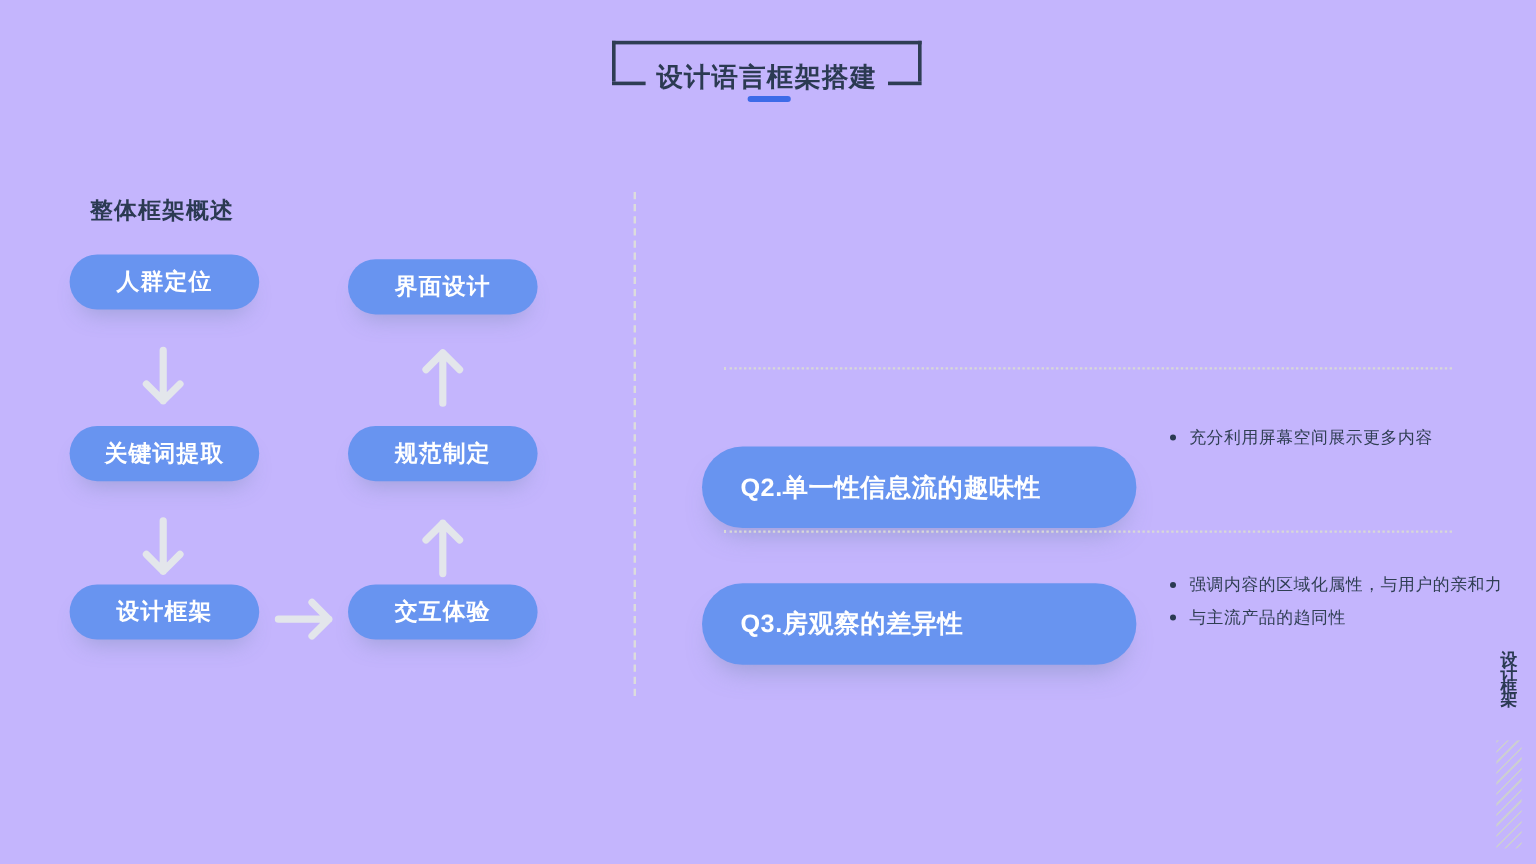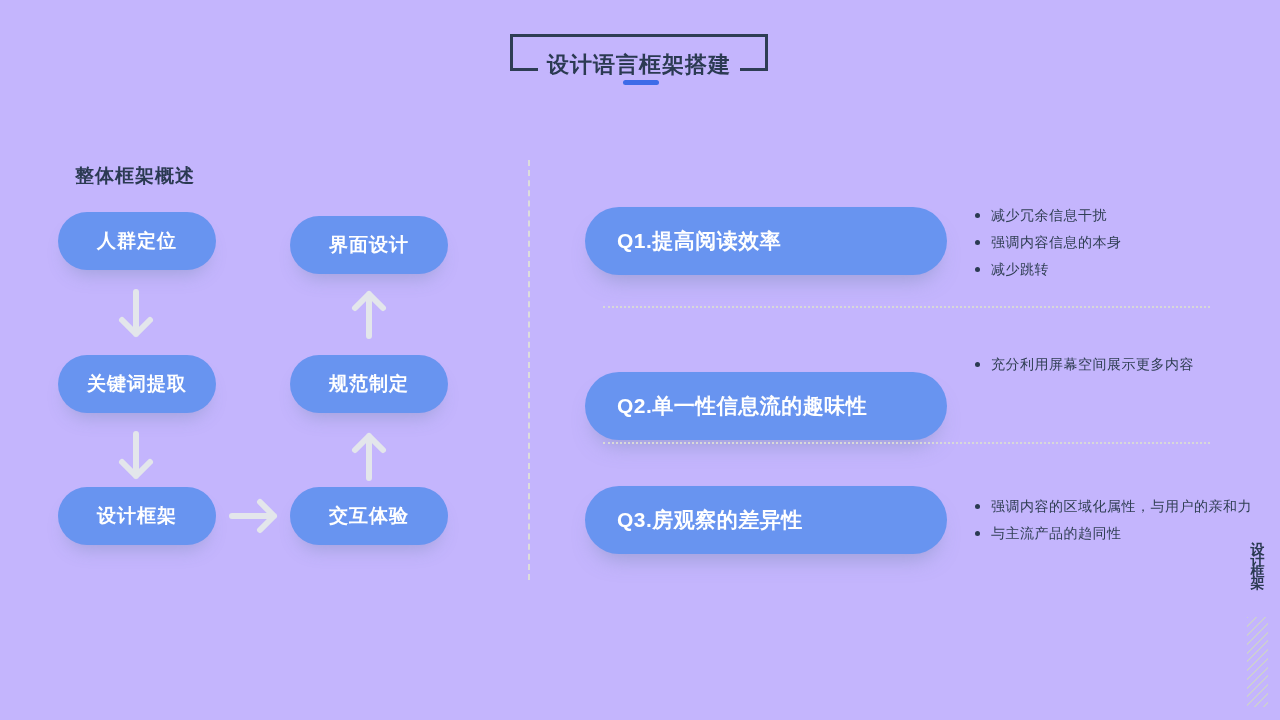"减少冗余信息干扰" div.points-group { html: <div> <div> <span></span> <span>减少冗余信息干扰</span> </div> <div> <span></span> <span>强调内容信息的本身</span> </div> <div> <span></span> <span>减少跳转</span> </div> </div> -> none }
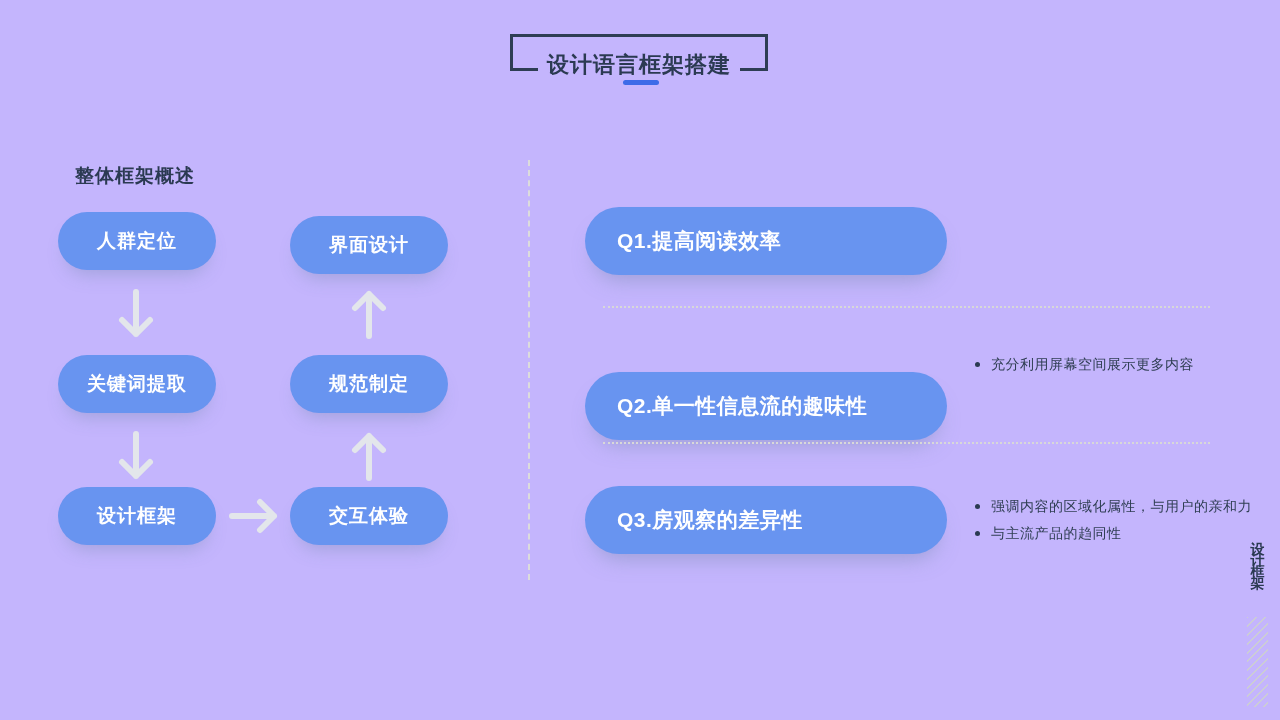"人群定位" .flow-pill { height: 58px -> 46px }
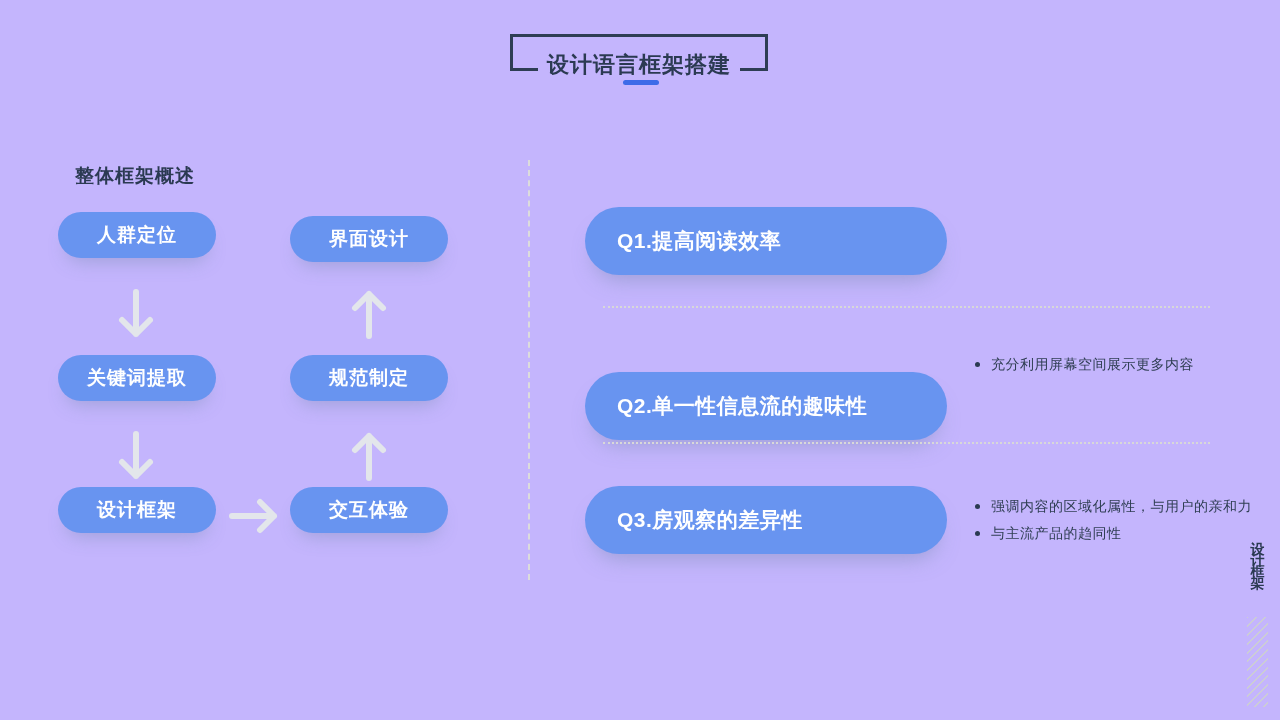"Q1.提高阅读效率" div.q-pill { html: <div>Q1.提高阅读效率</div> -> none }
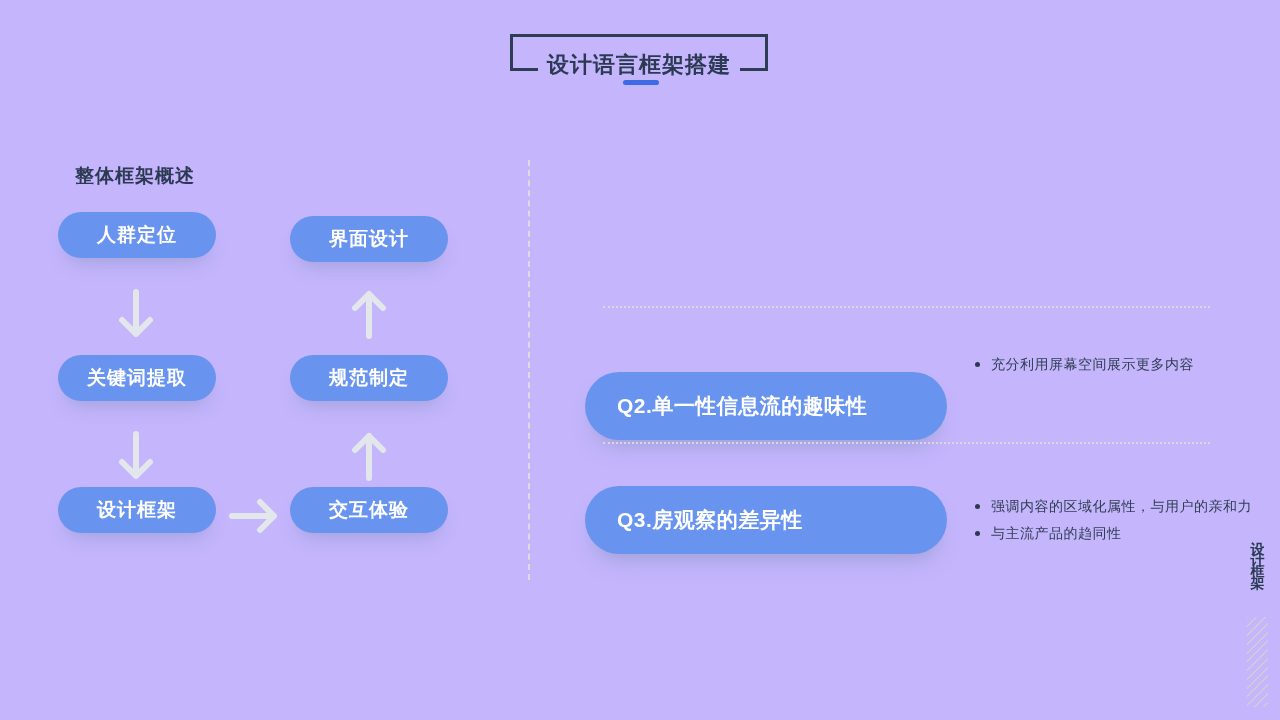"强调内容的区域化属性，与用户的亲和力" .pg3 { top: 493px -> 474px }
